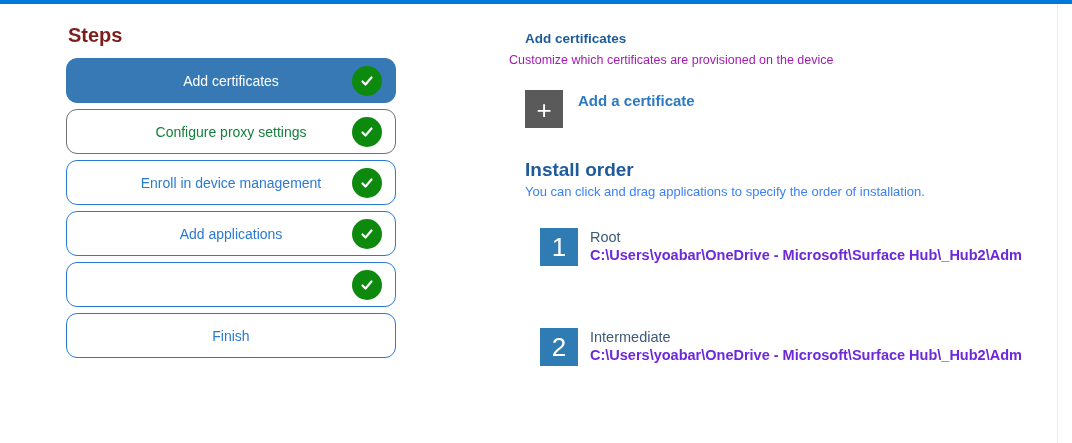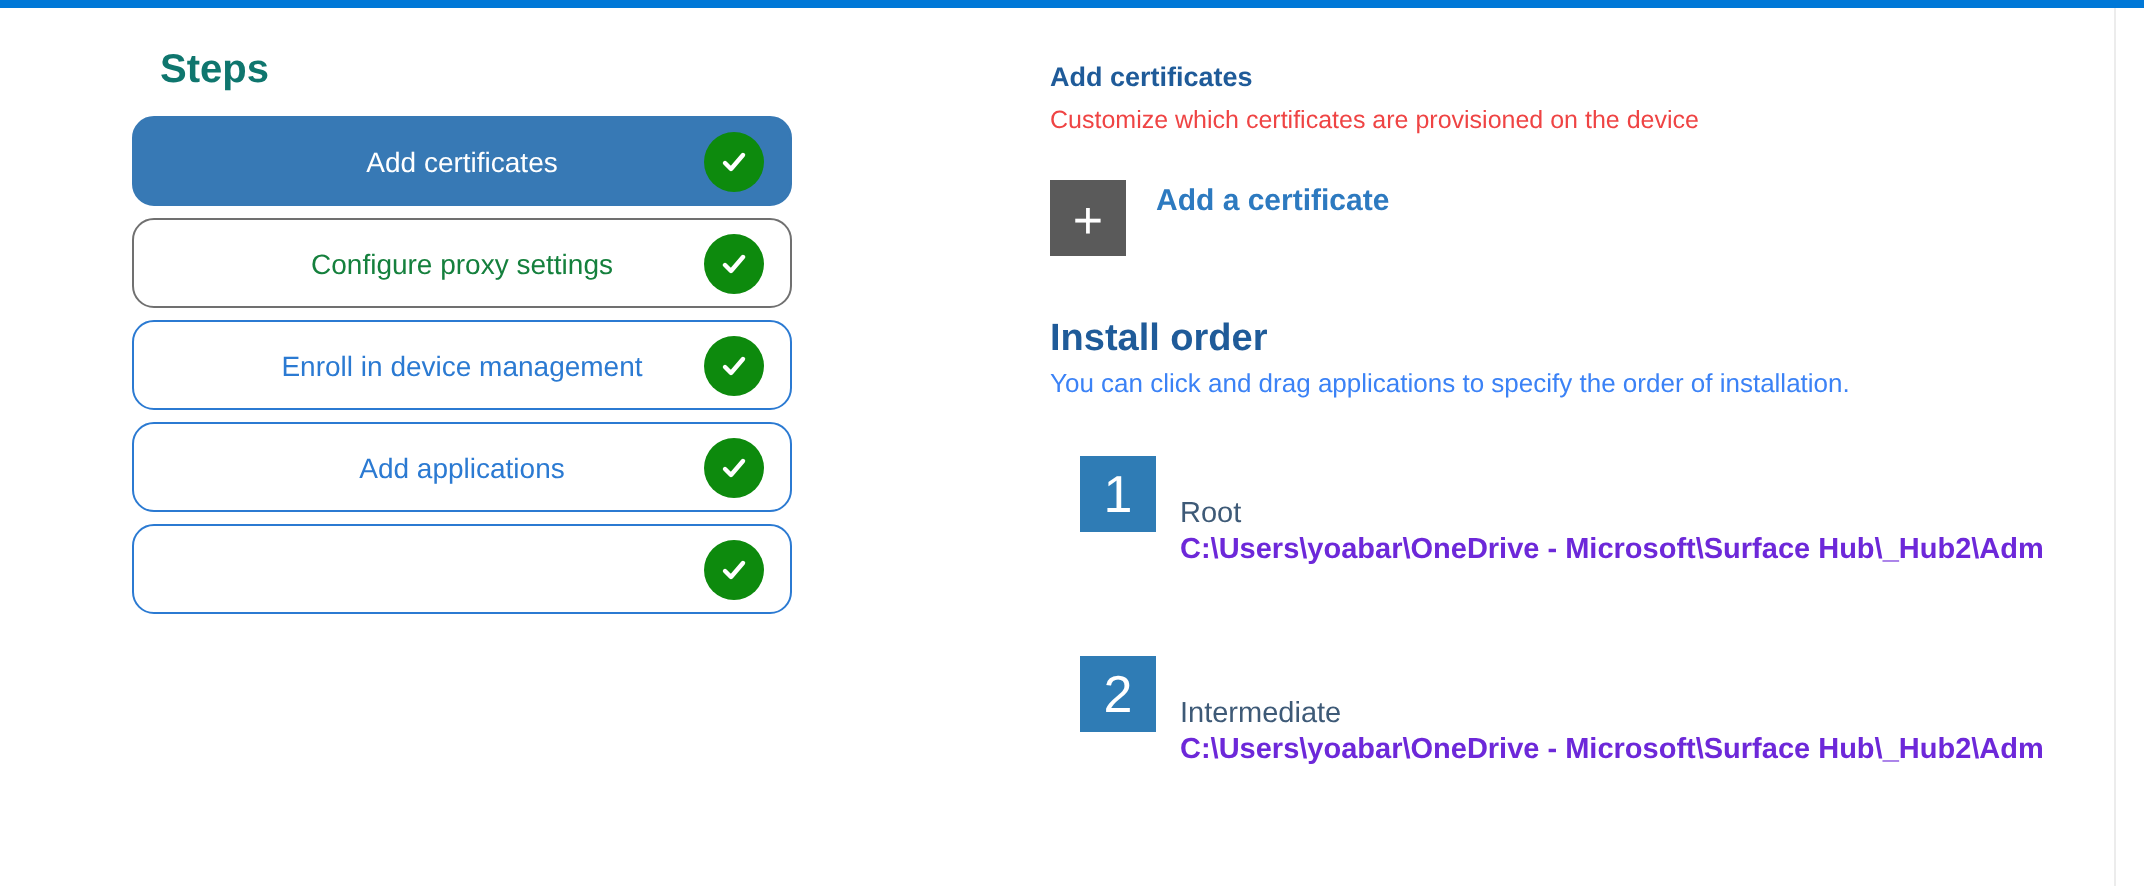"Steps" .steps-title { color: #0f766e -> #7f1d1d; margin-left: 12px -> none }
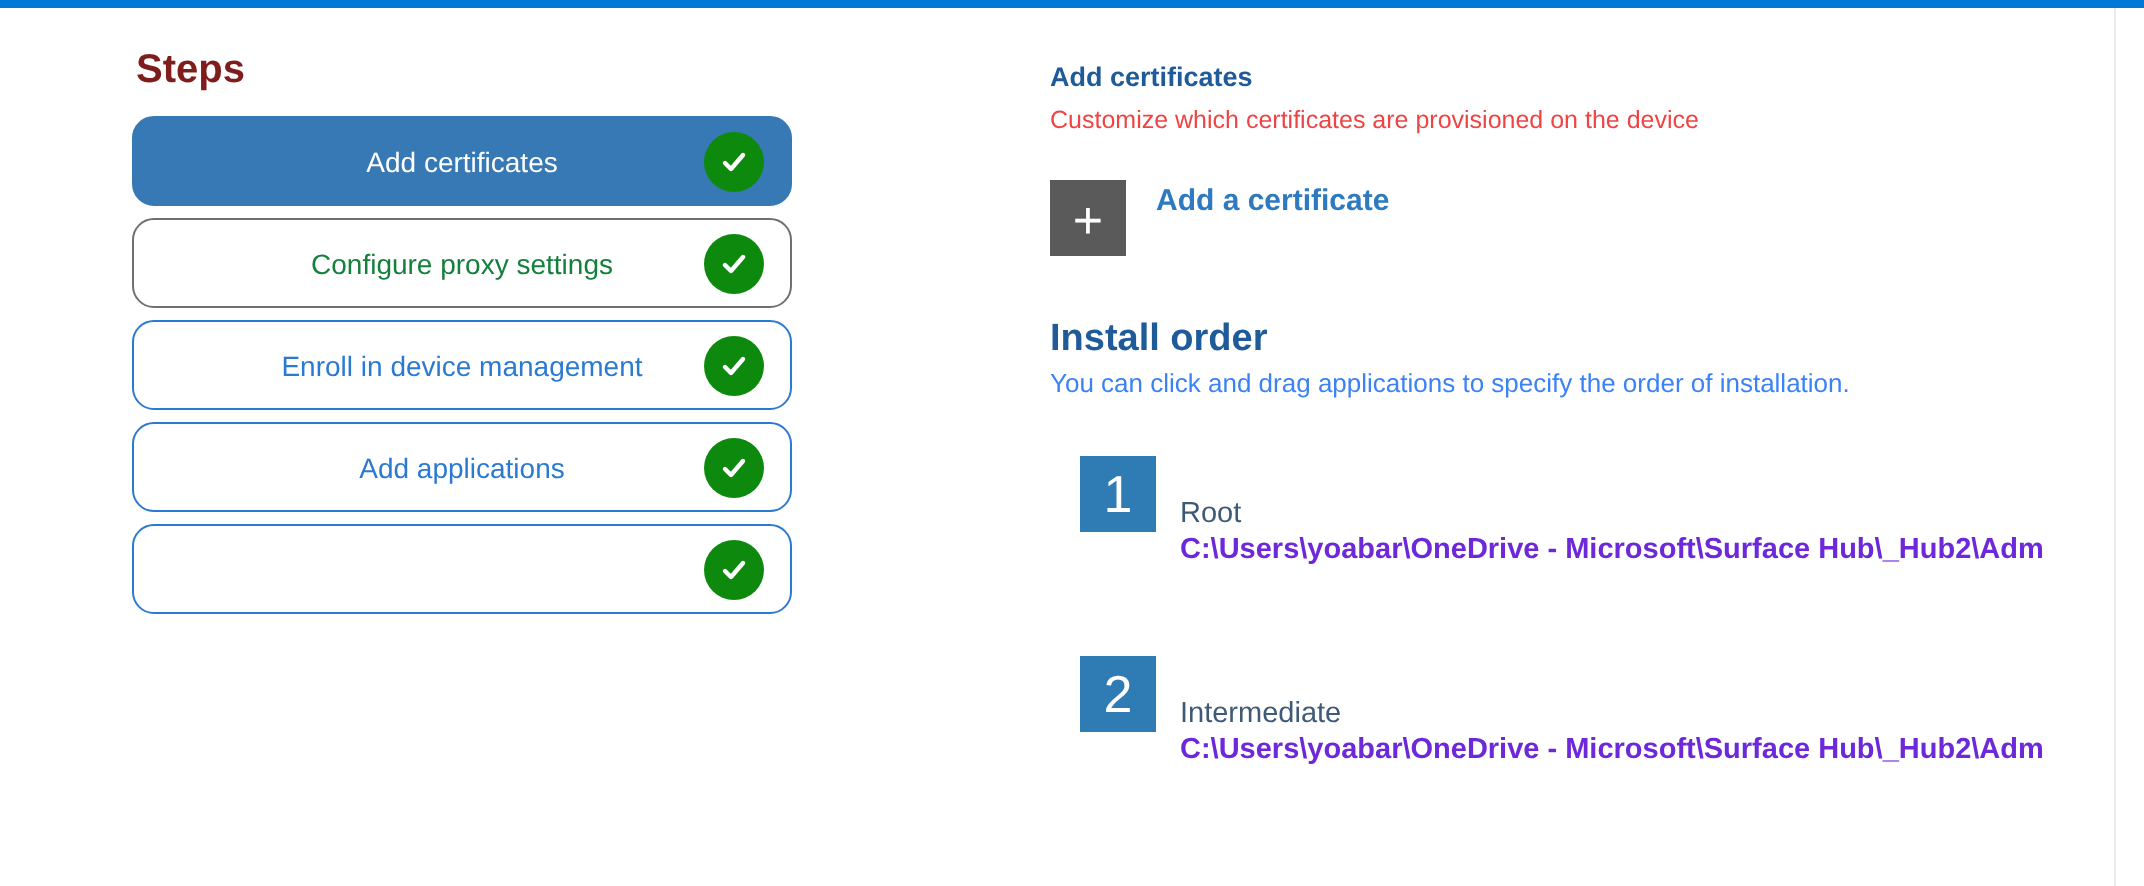"Customize which certificates are" .section-subtitle { color: #ef4444 -> #a21caf; left: 525px -> 509px }
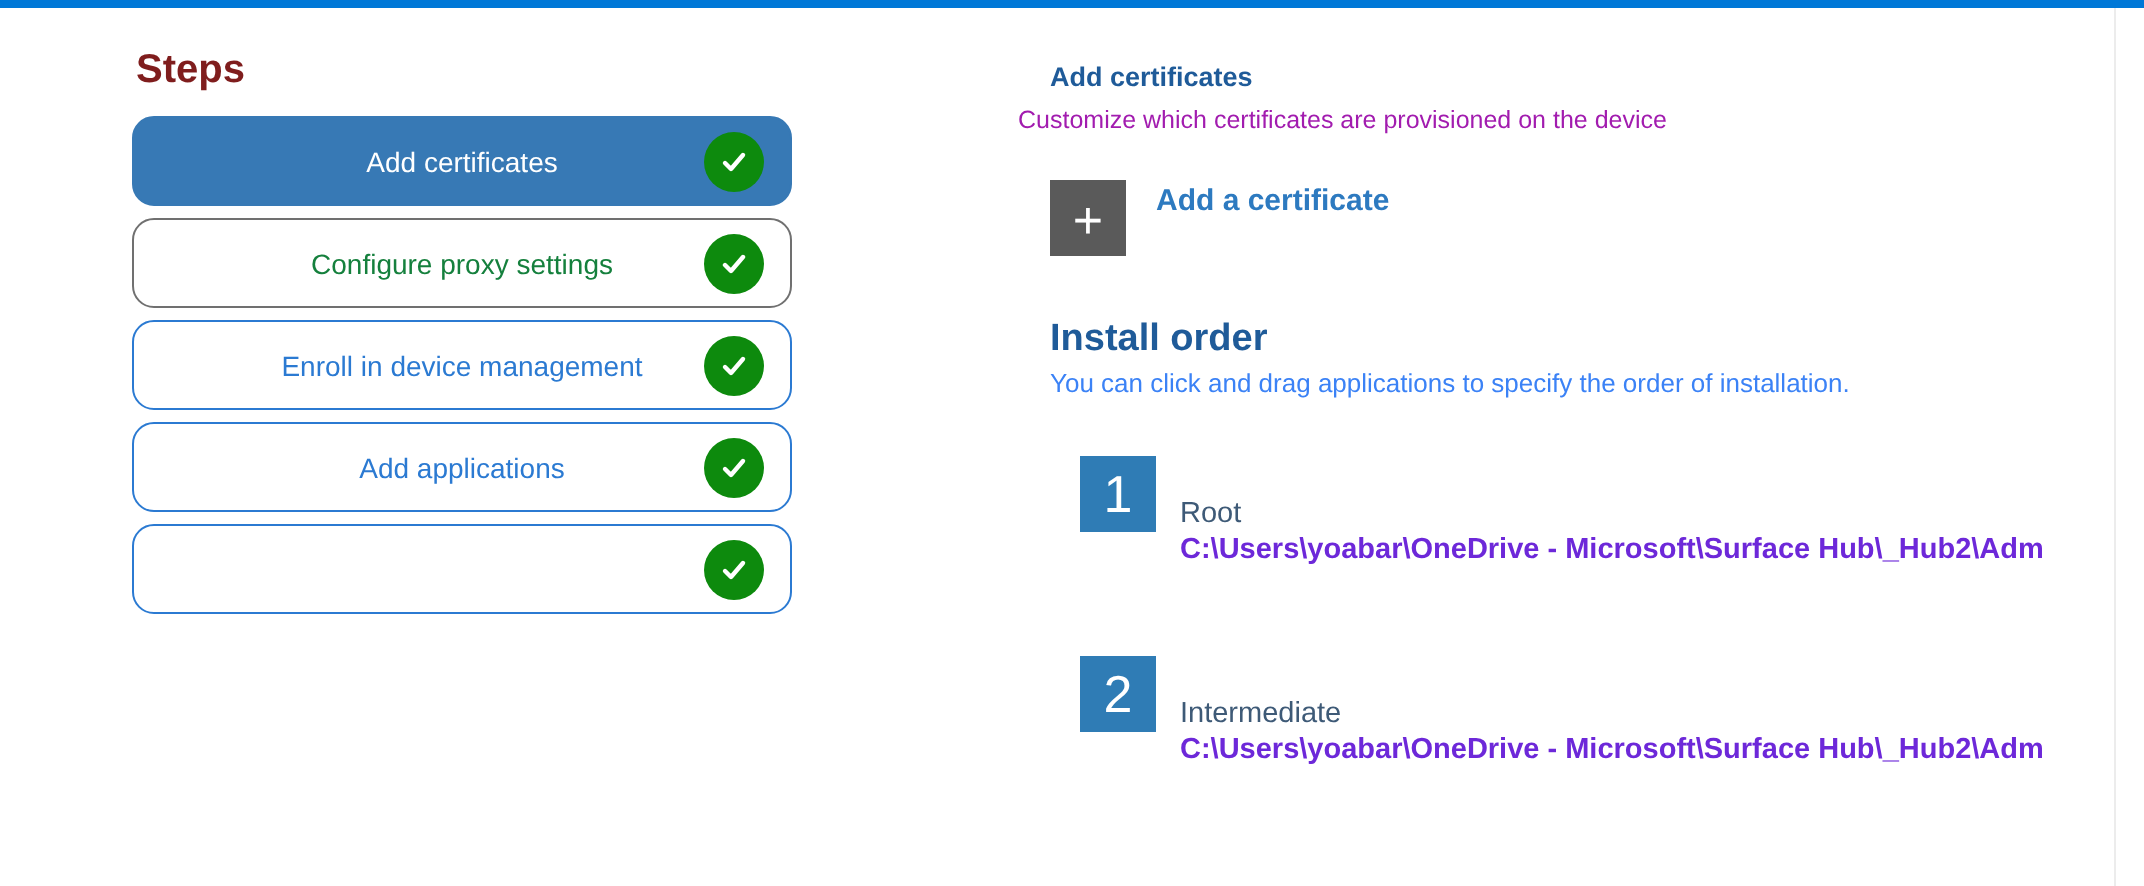"Root" .install-text { margin-top: 20px -> none }
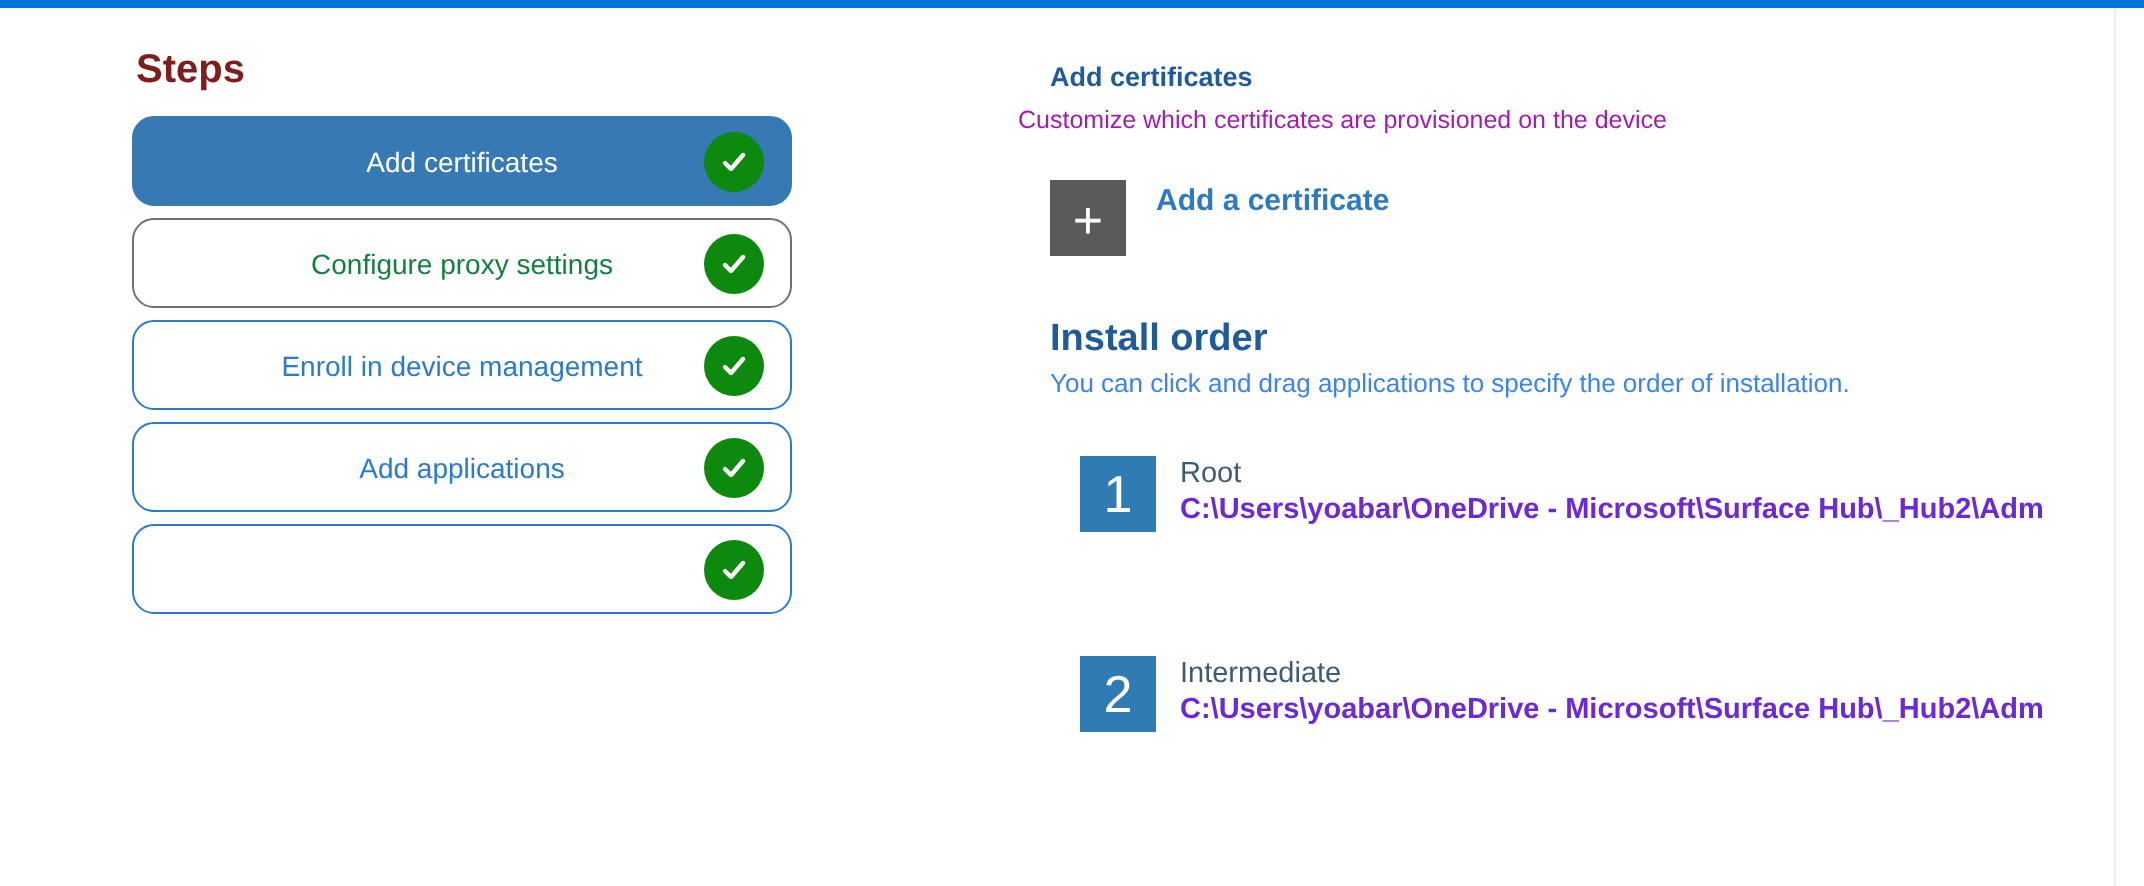"Finish" div.step { html: none -> <div> <span>Finish</span> </div> }
